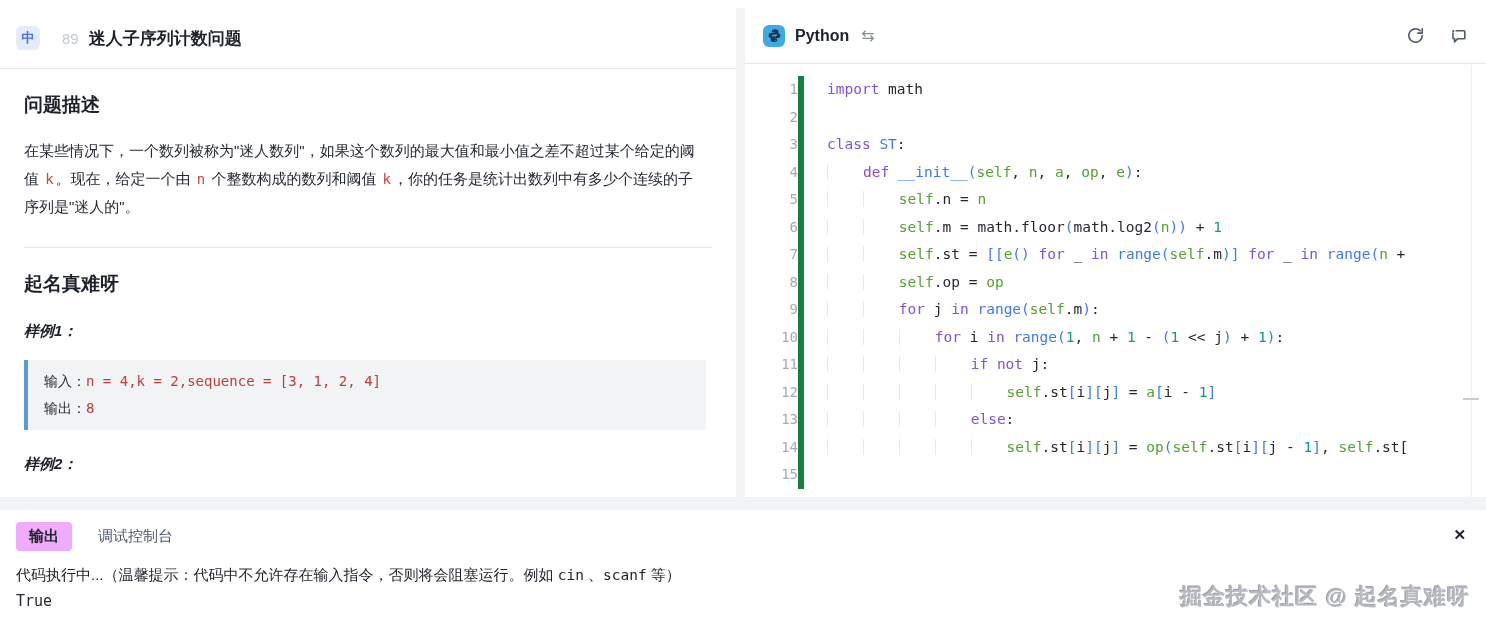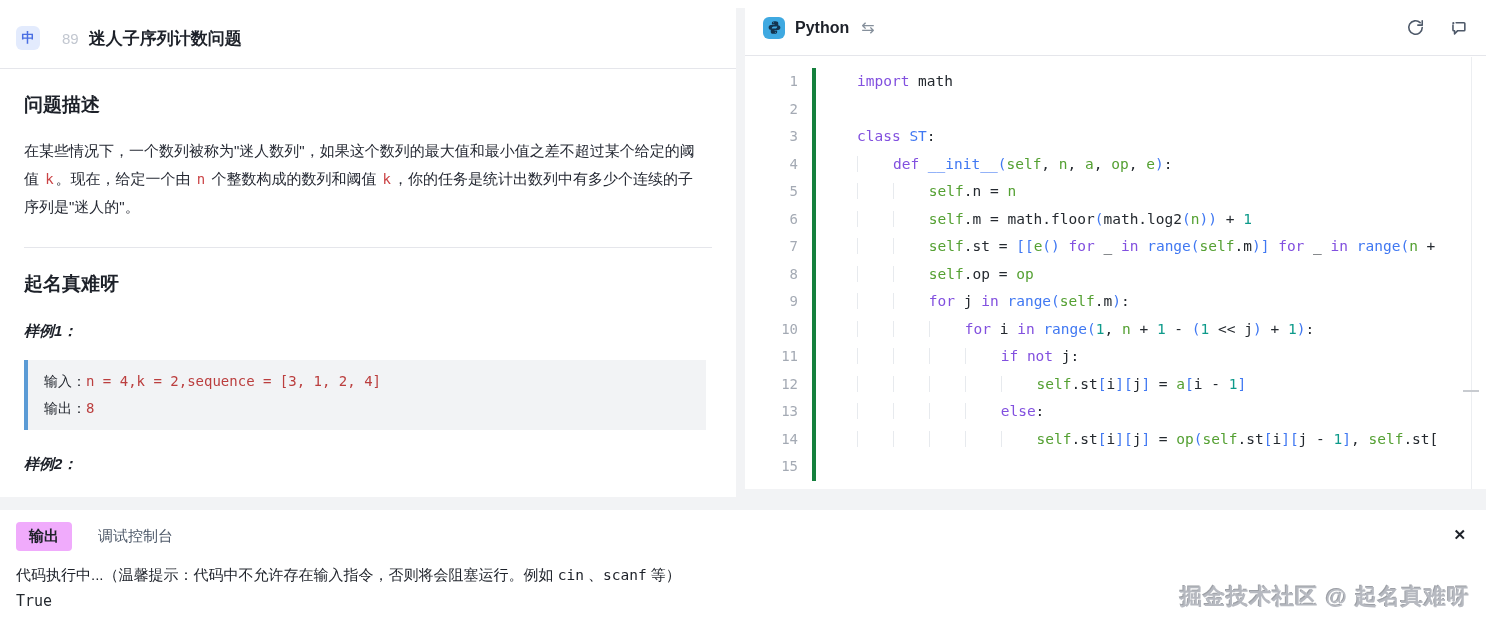"Python" .right-panel { top: 0 -> 8px }
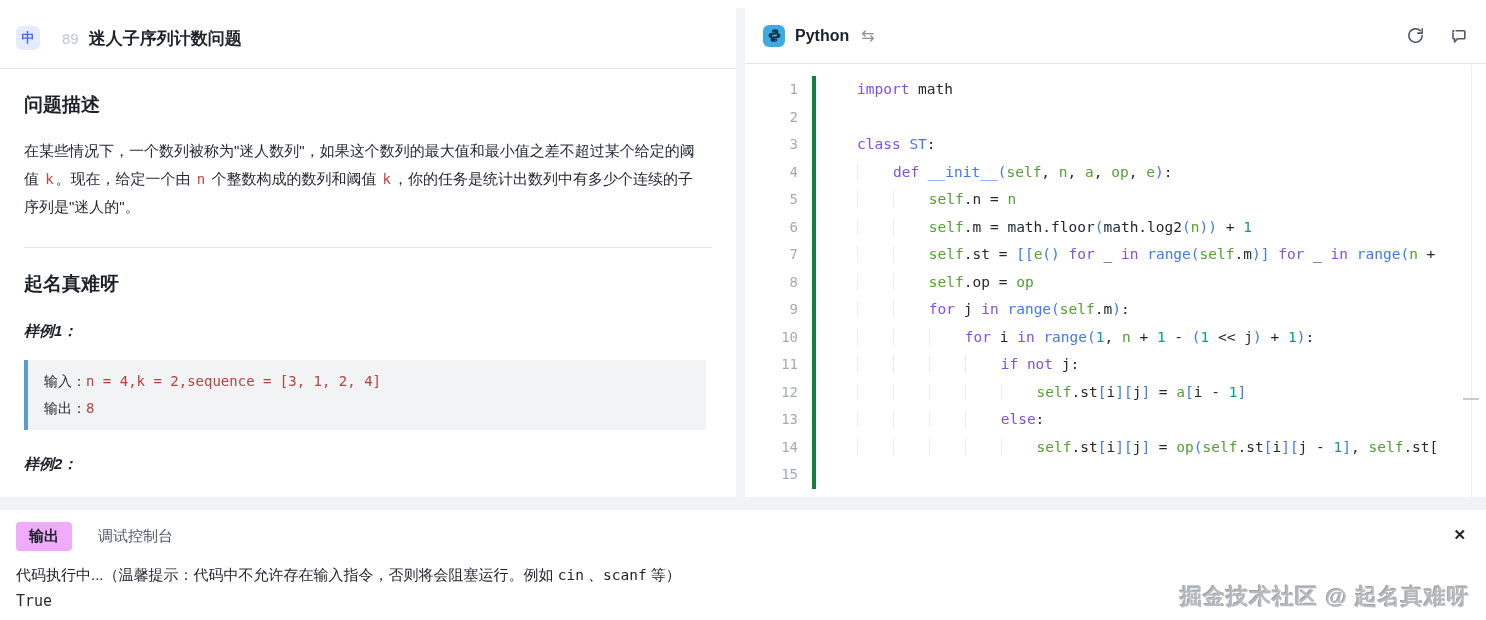"import math" .lc { border-left: 4px solid #15803d -> 6px solid #15803d; margin-left: 14px -> none; padding-left: 41px -> 23px }
